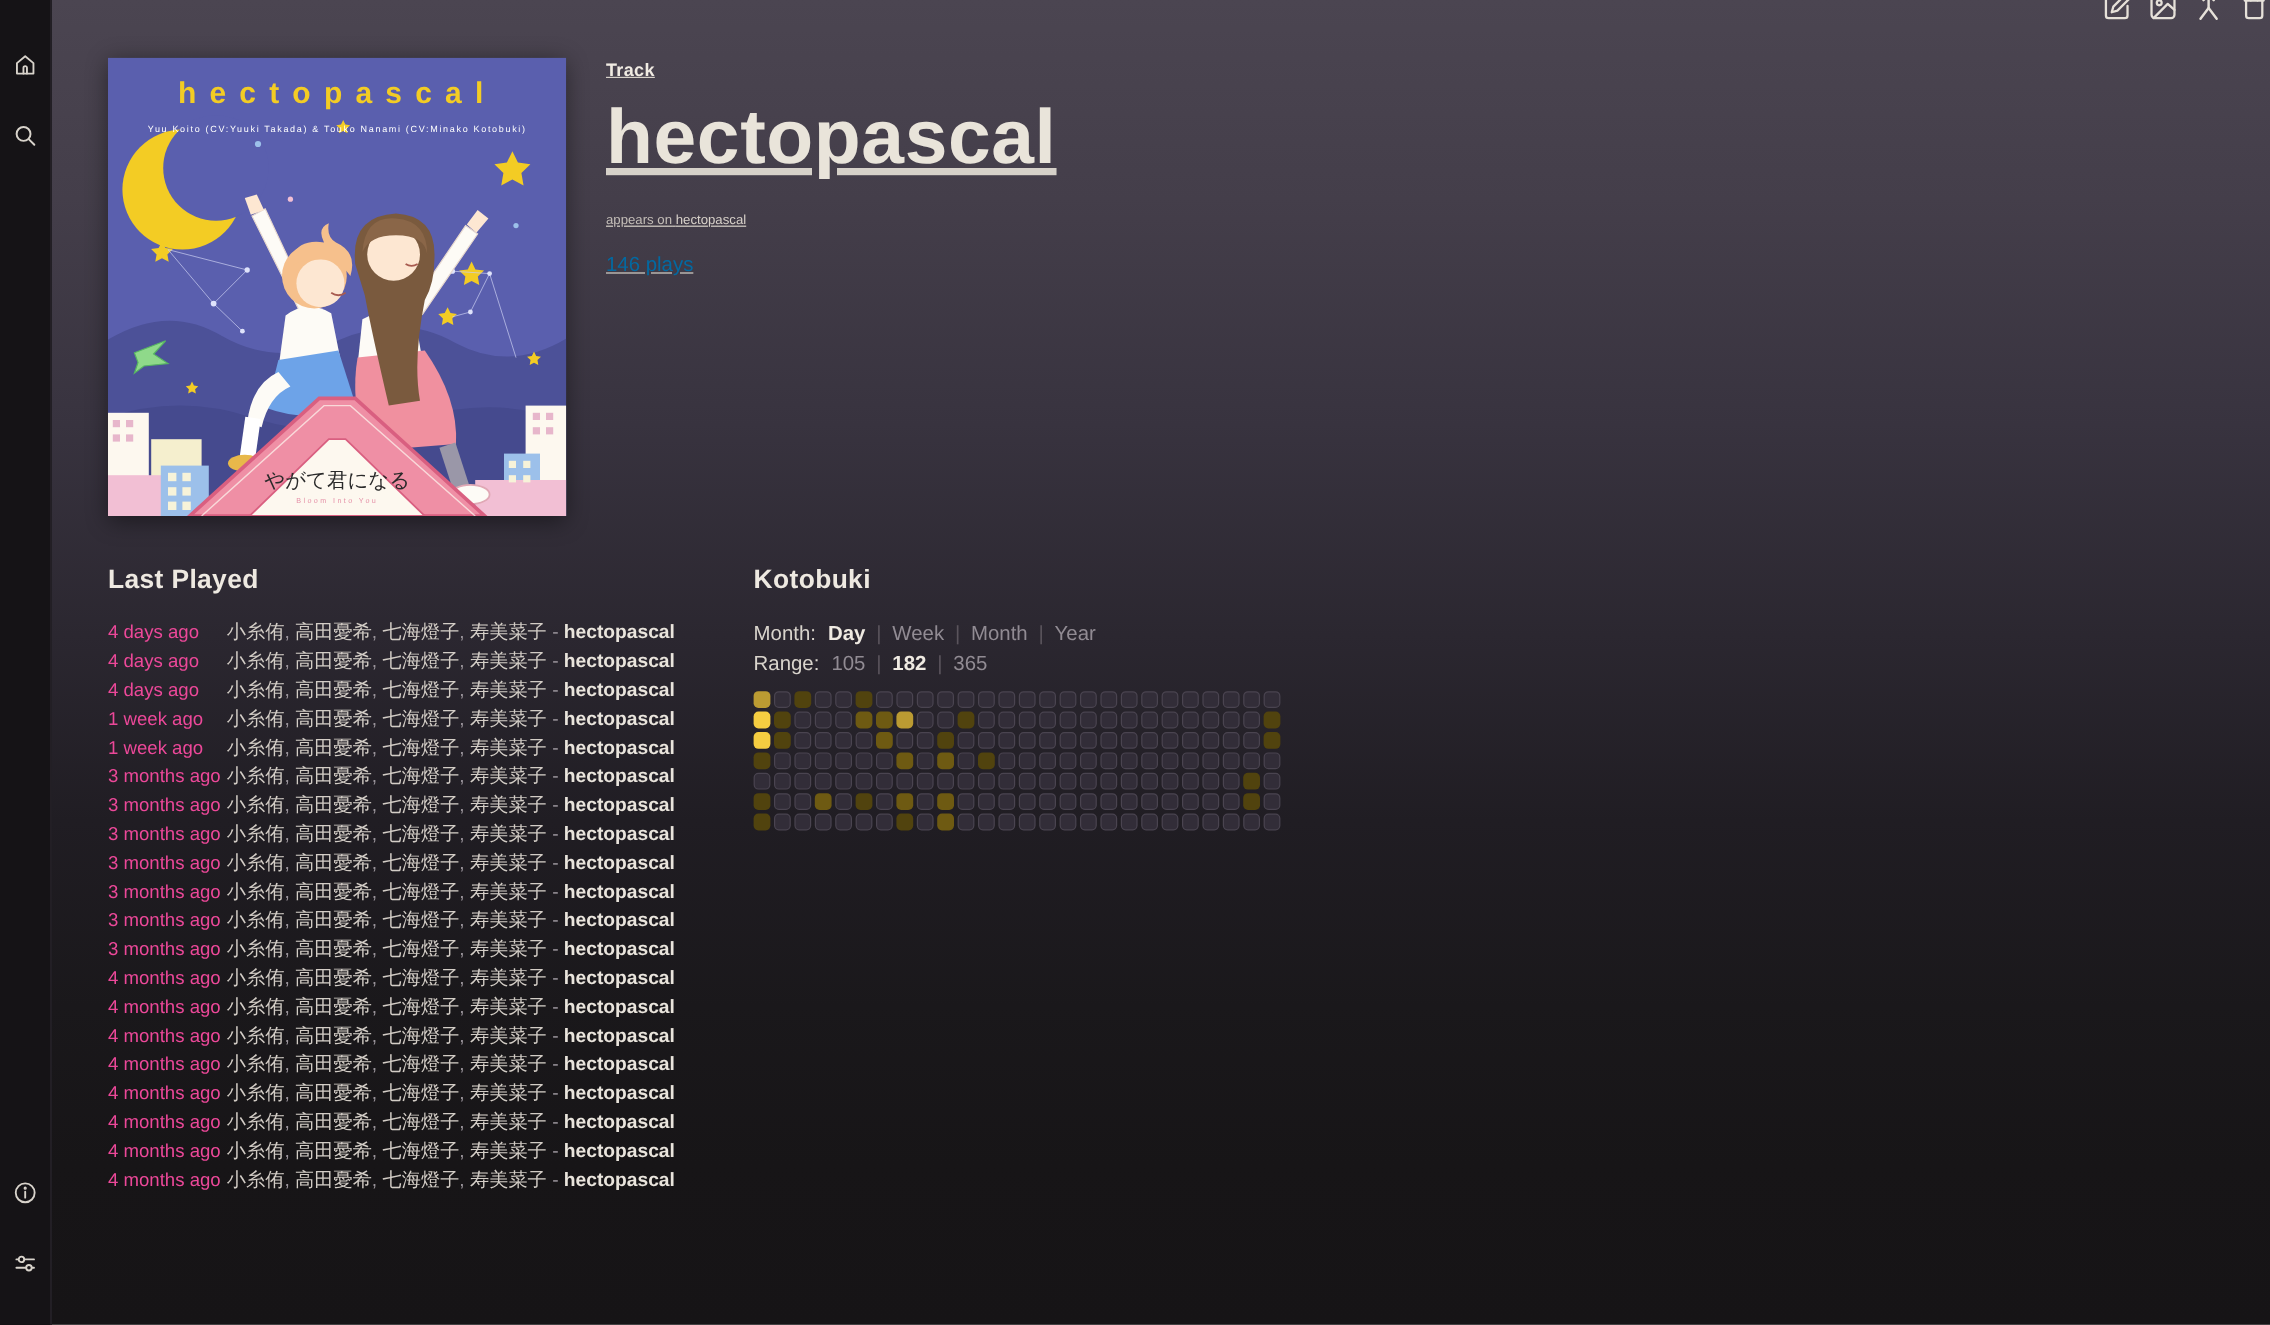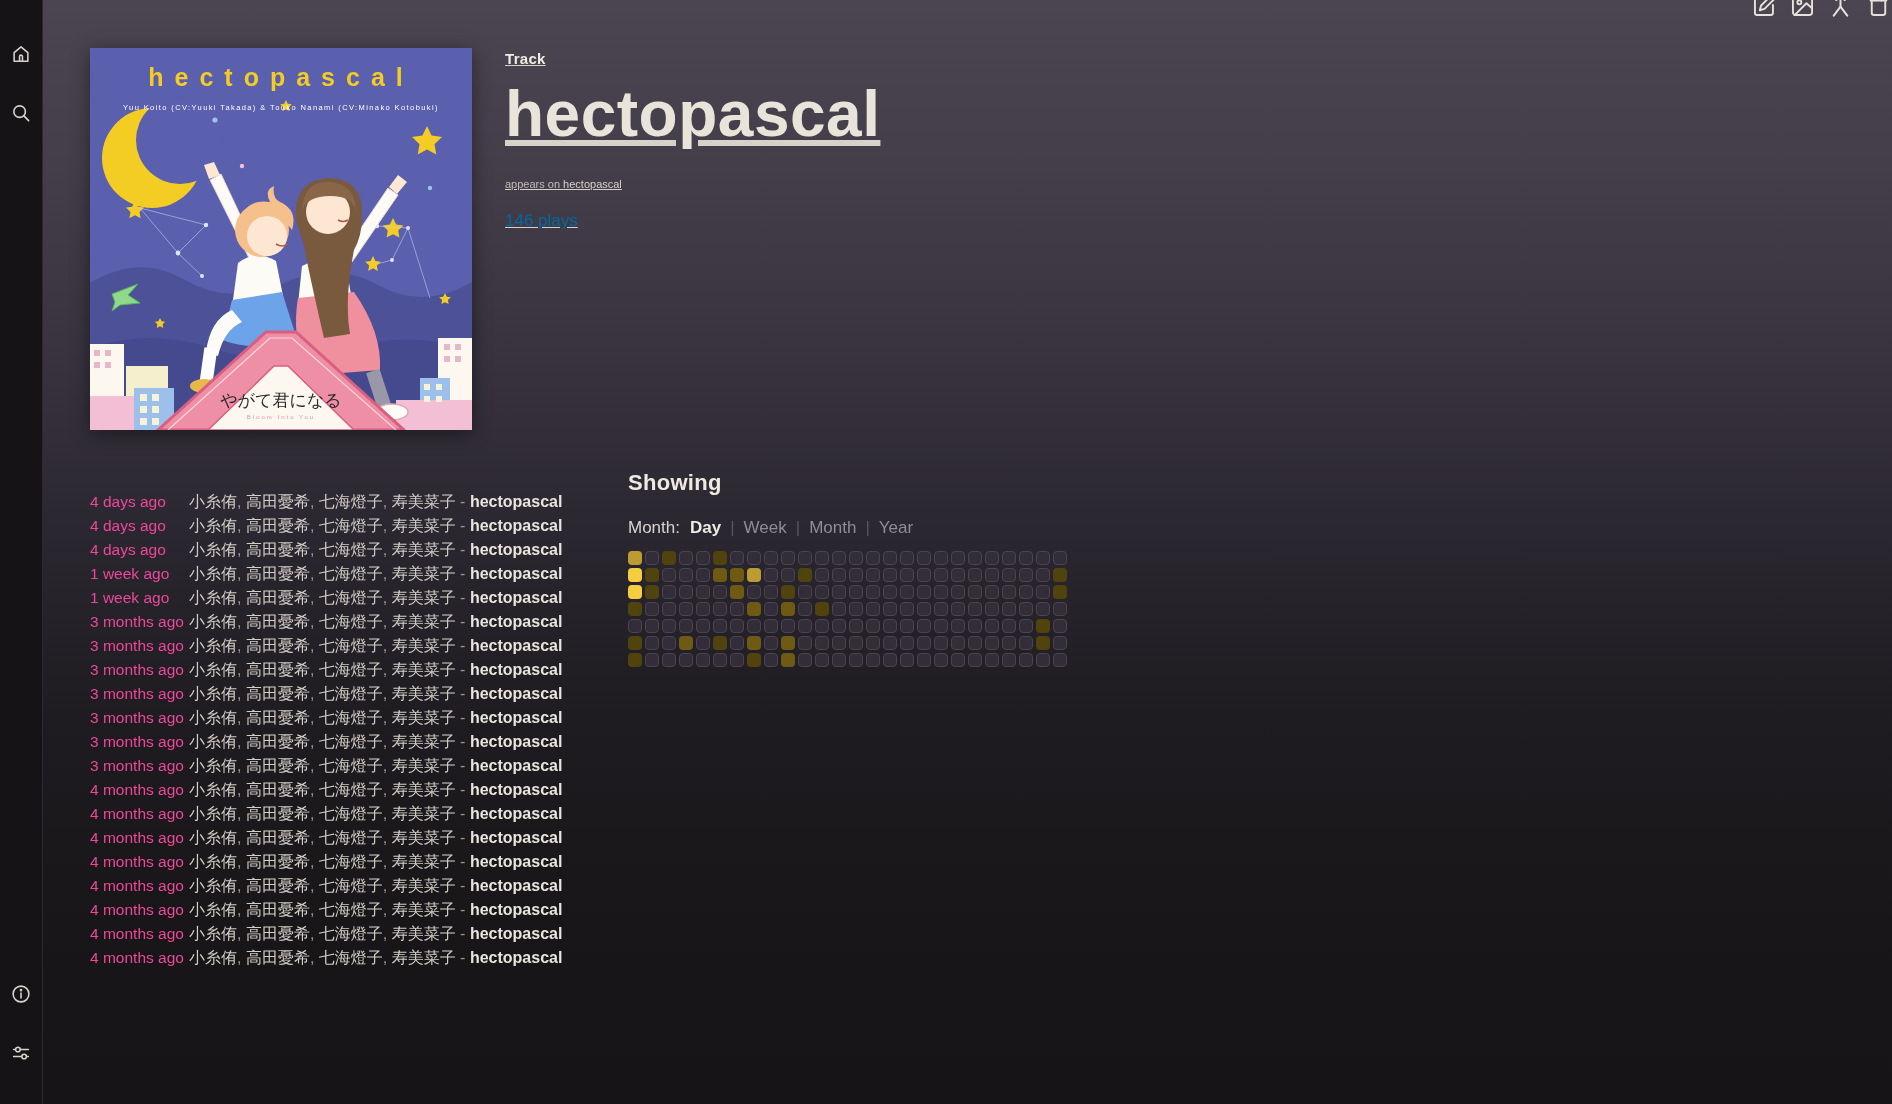"Last Played" h2.section-title { html: none -> <h2>Last Played</h2> }
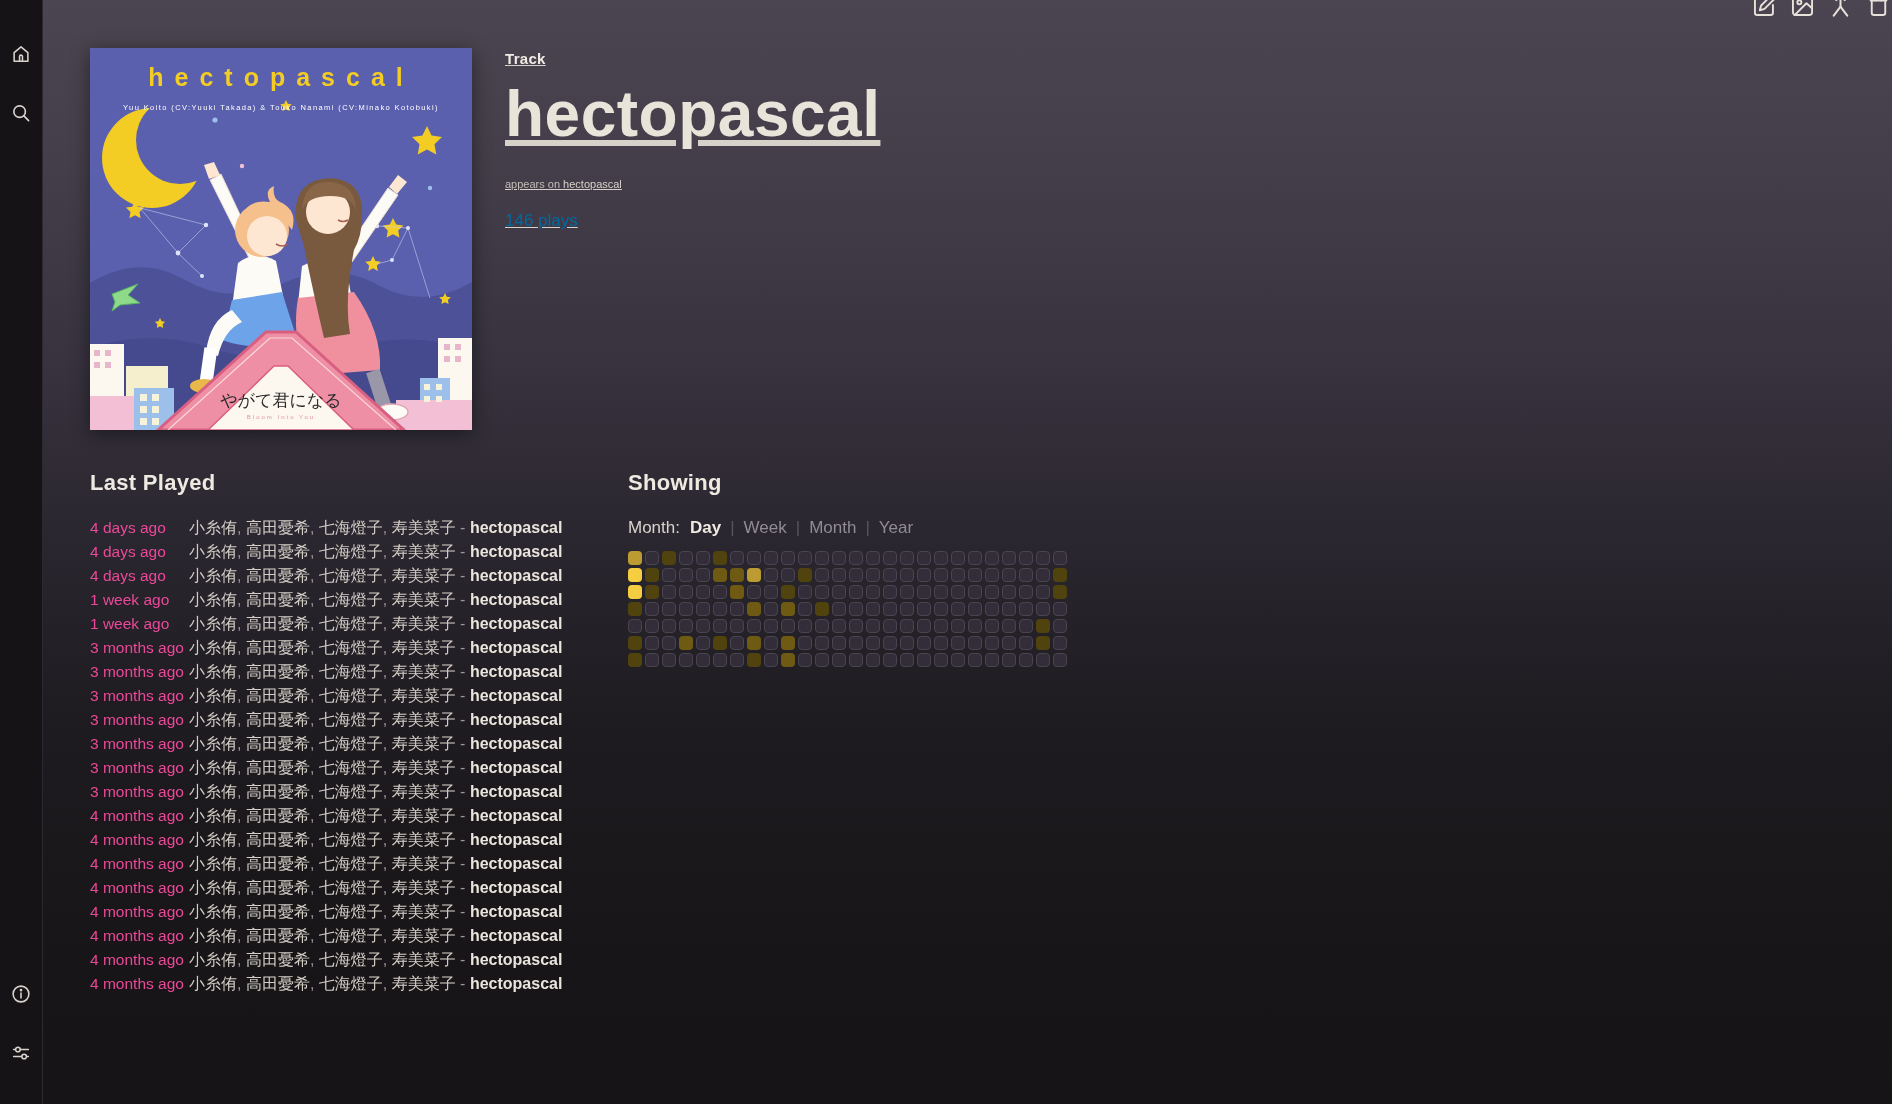"Showing" h2.section-title { text: Showing -> Kotobuki }
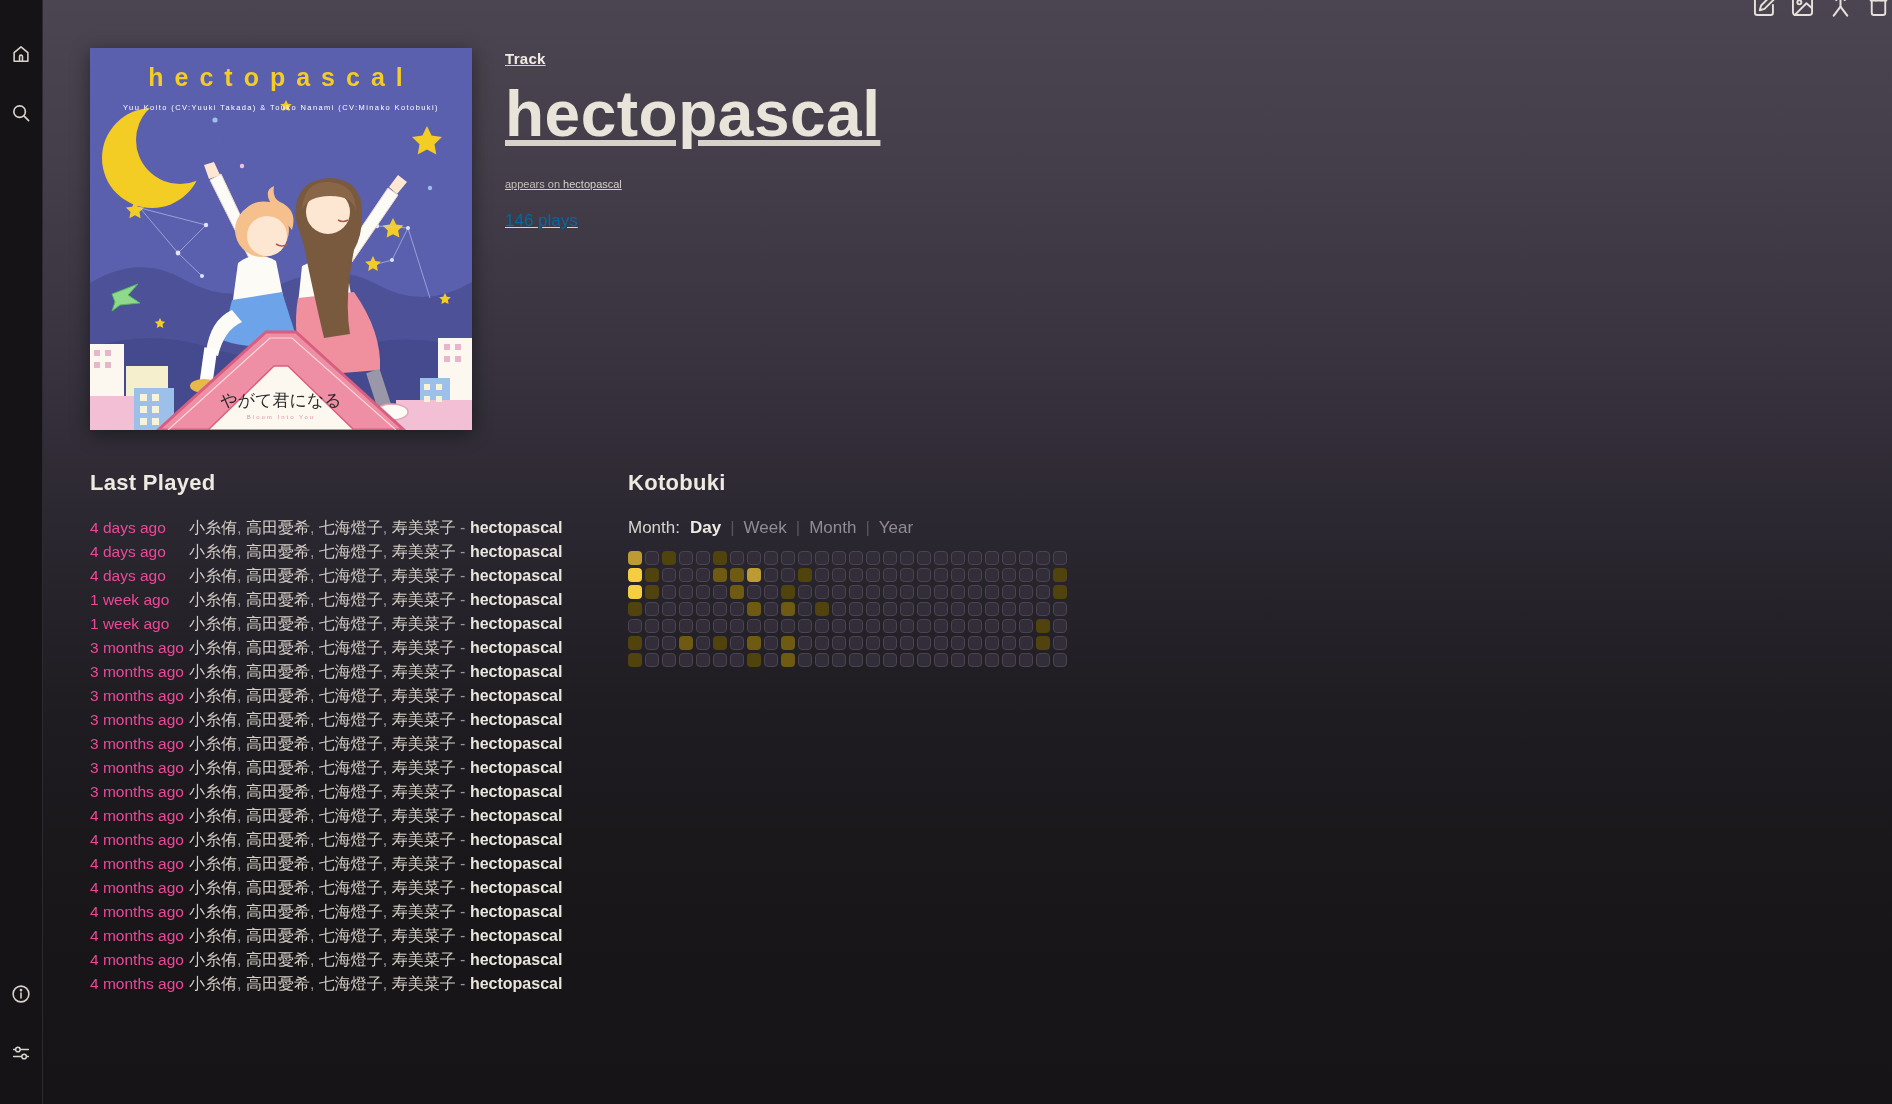"Range: 105 | 182 |" div.act-ctl { html: none -> <div> <span>Range:</span><span><span>105</span><span>|</span><span>182</span><span>|</span><span>365</span></span> </div> }
